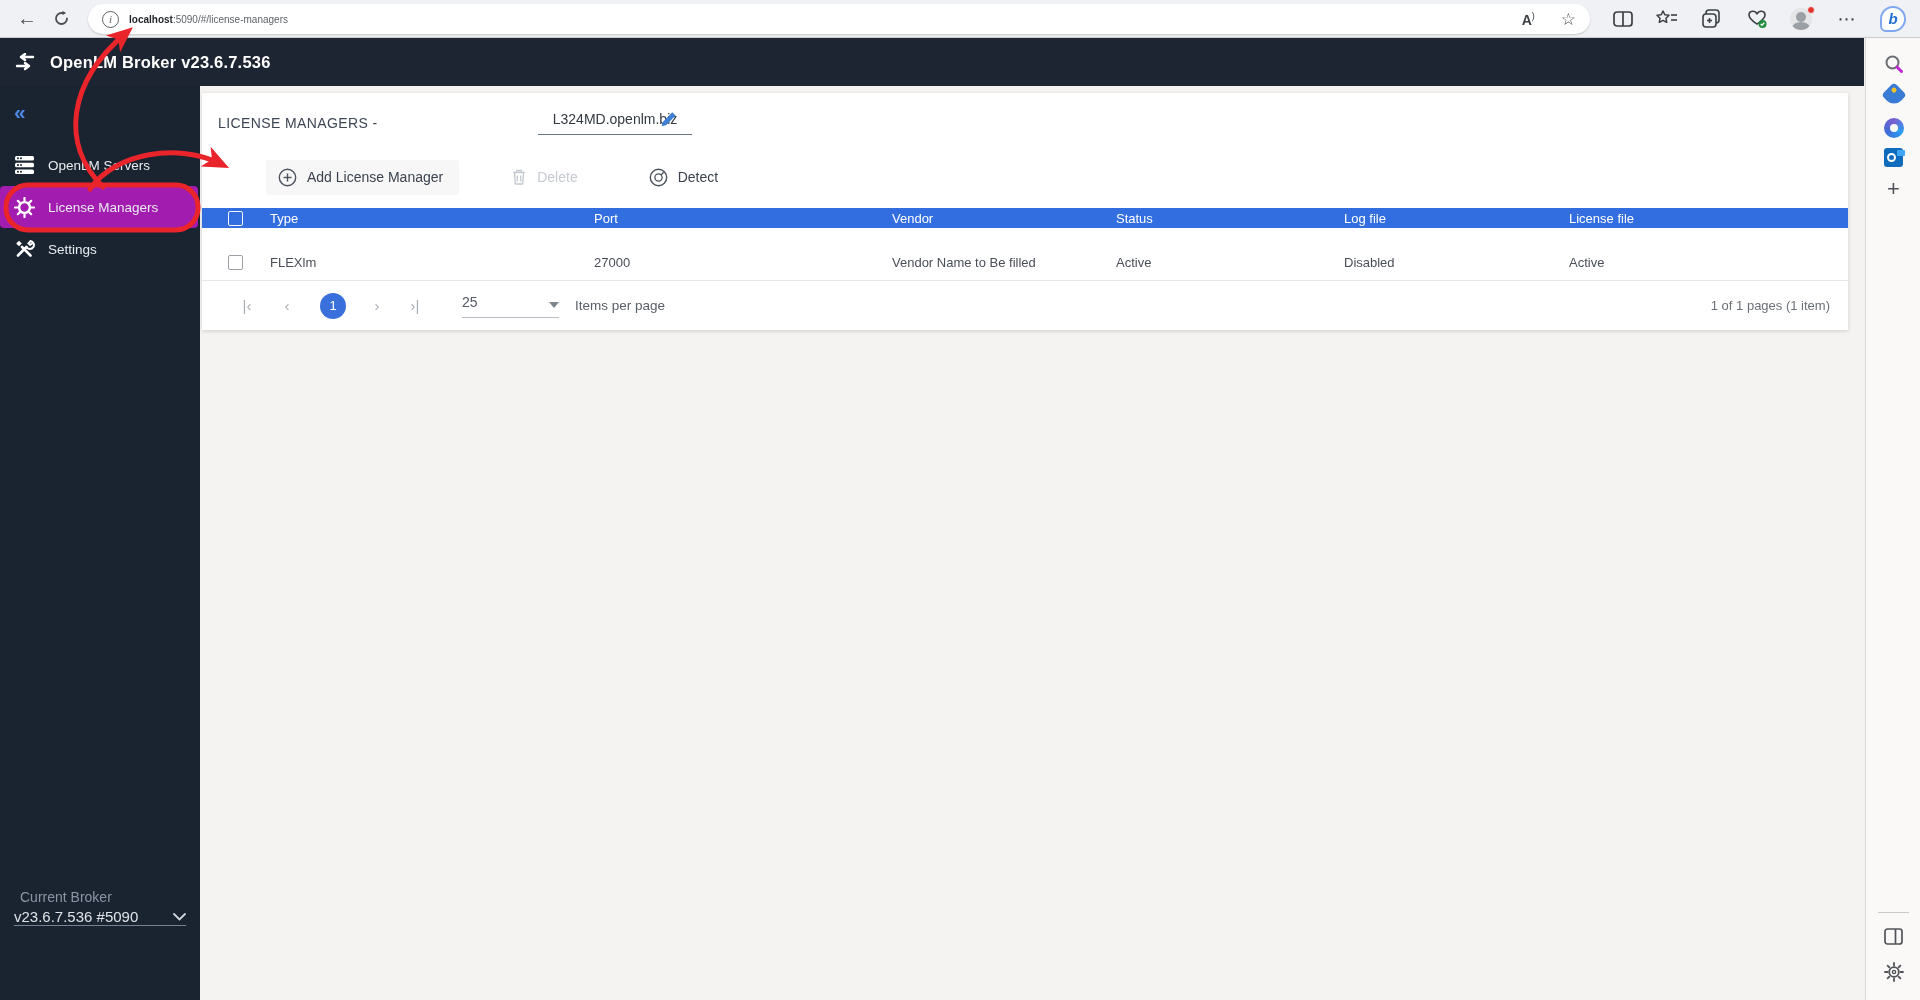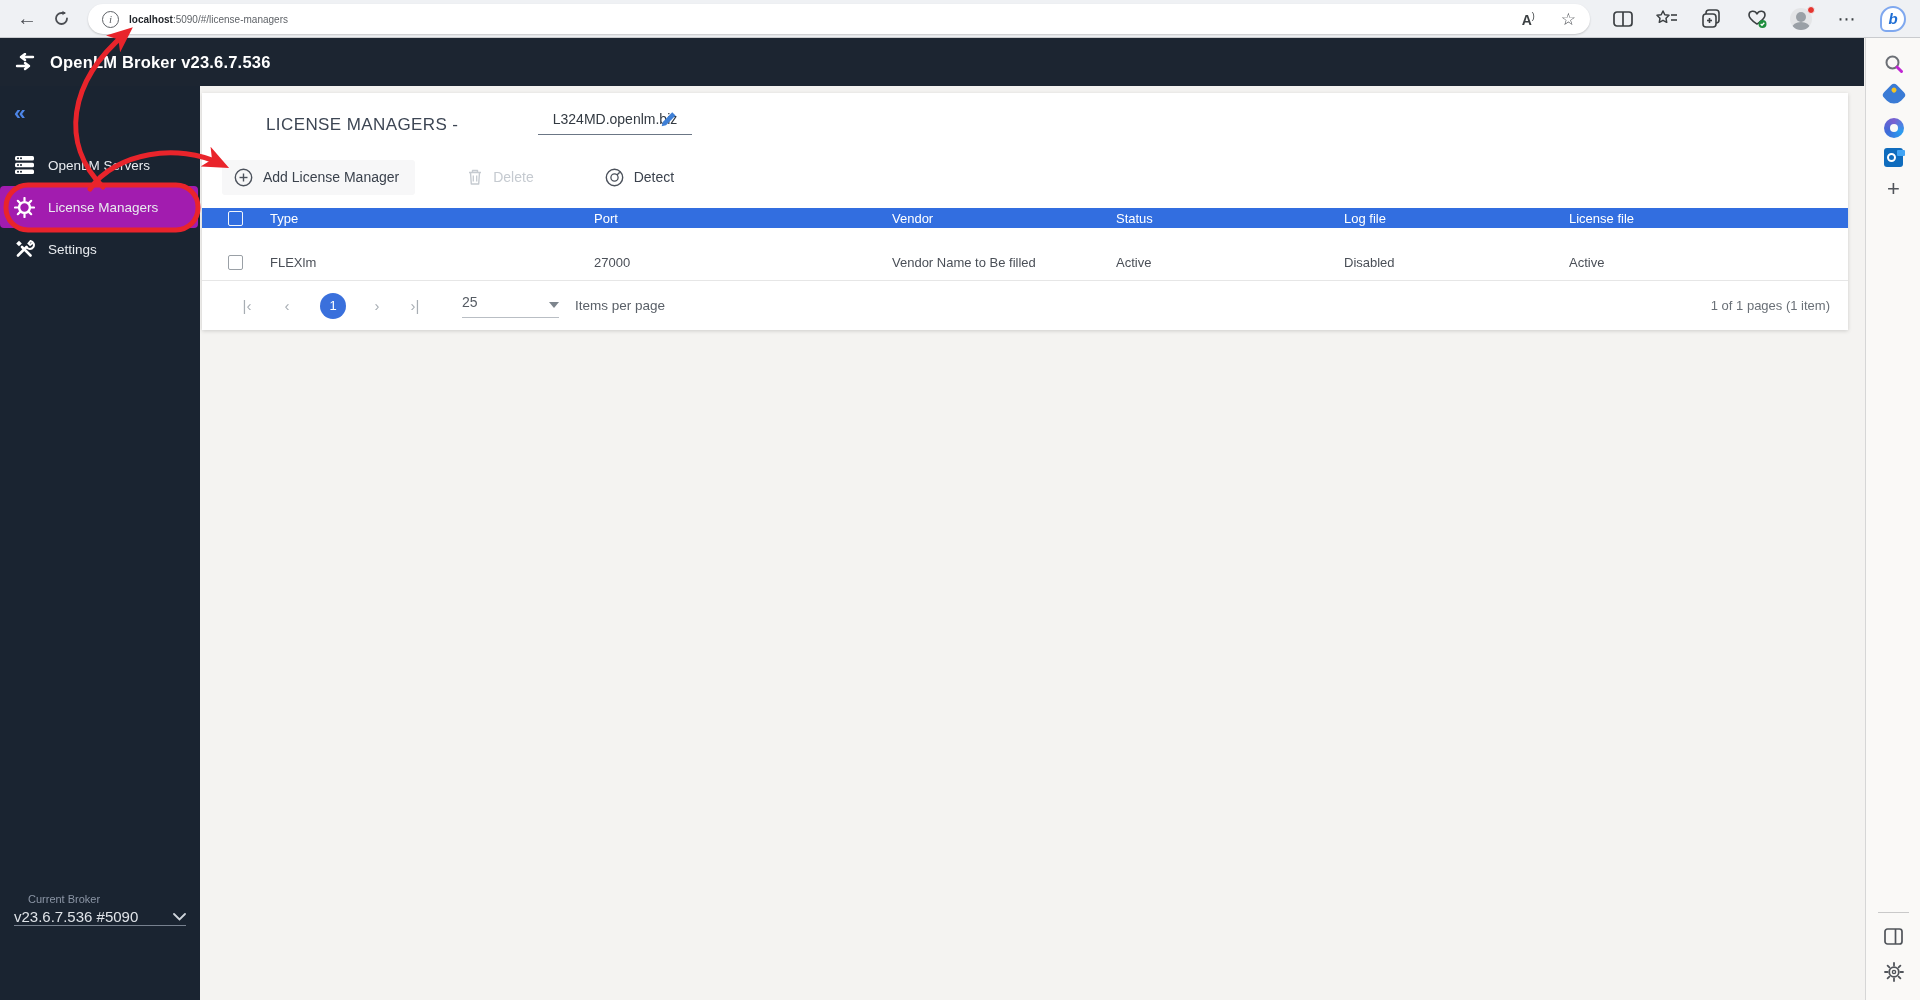"LICENSE MANAGERS -" .page-title { font-size: 17px -> 14px; margin-left: 48px -> none }
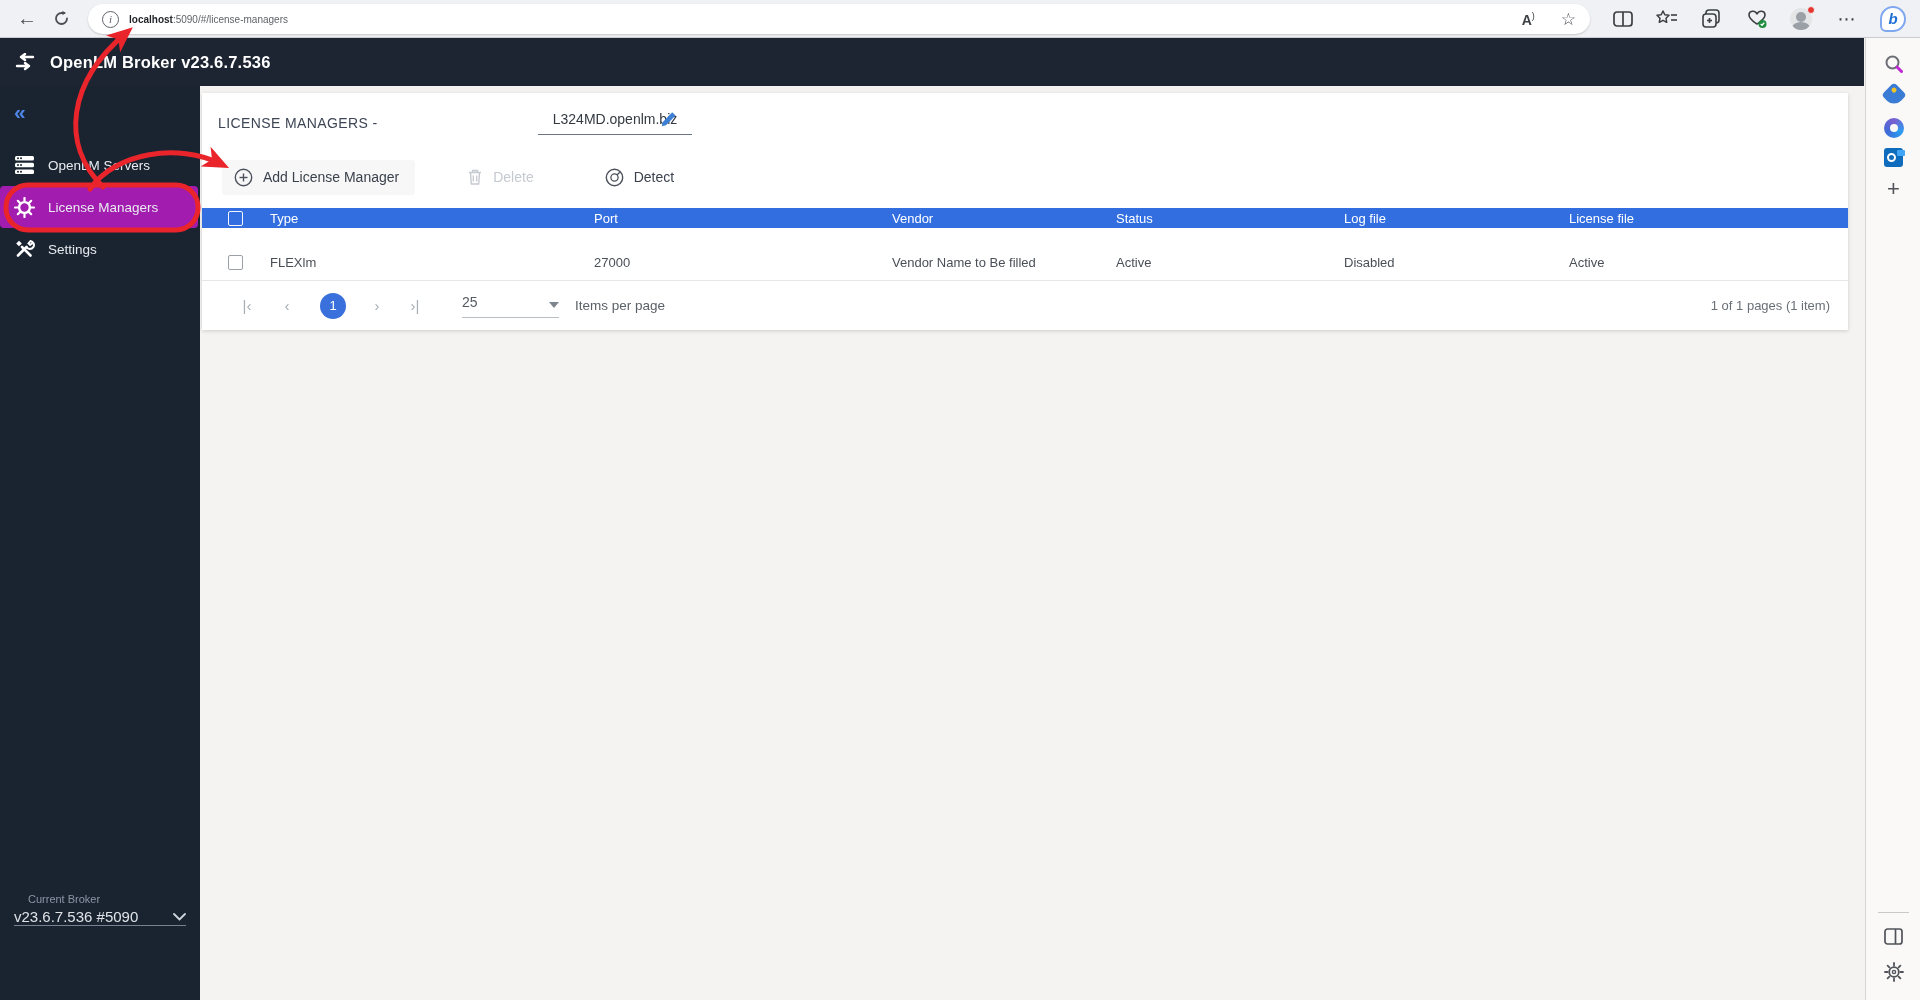"Add License Manager" .toolbar-row { padding-left: none -> 44px }
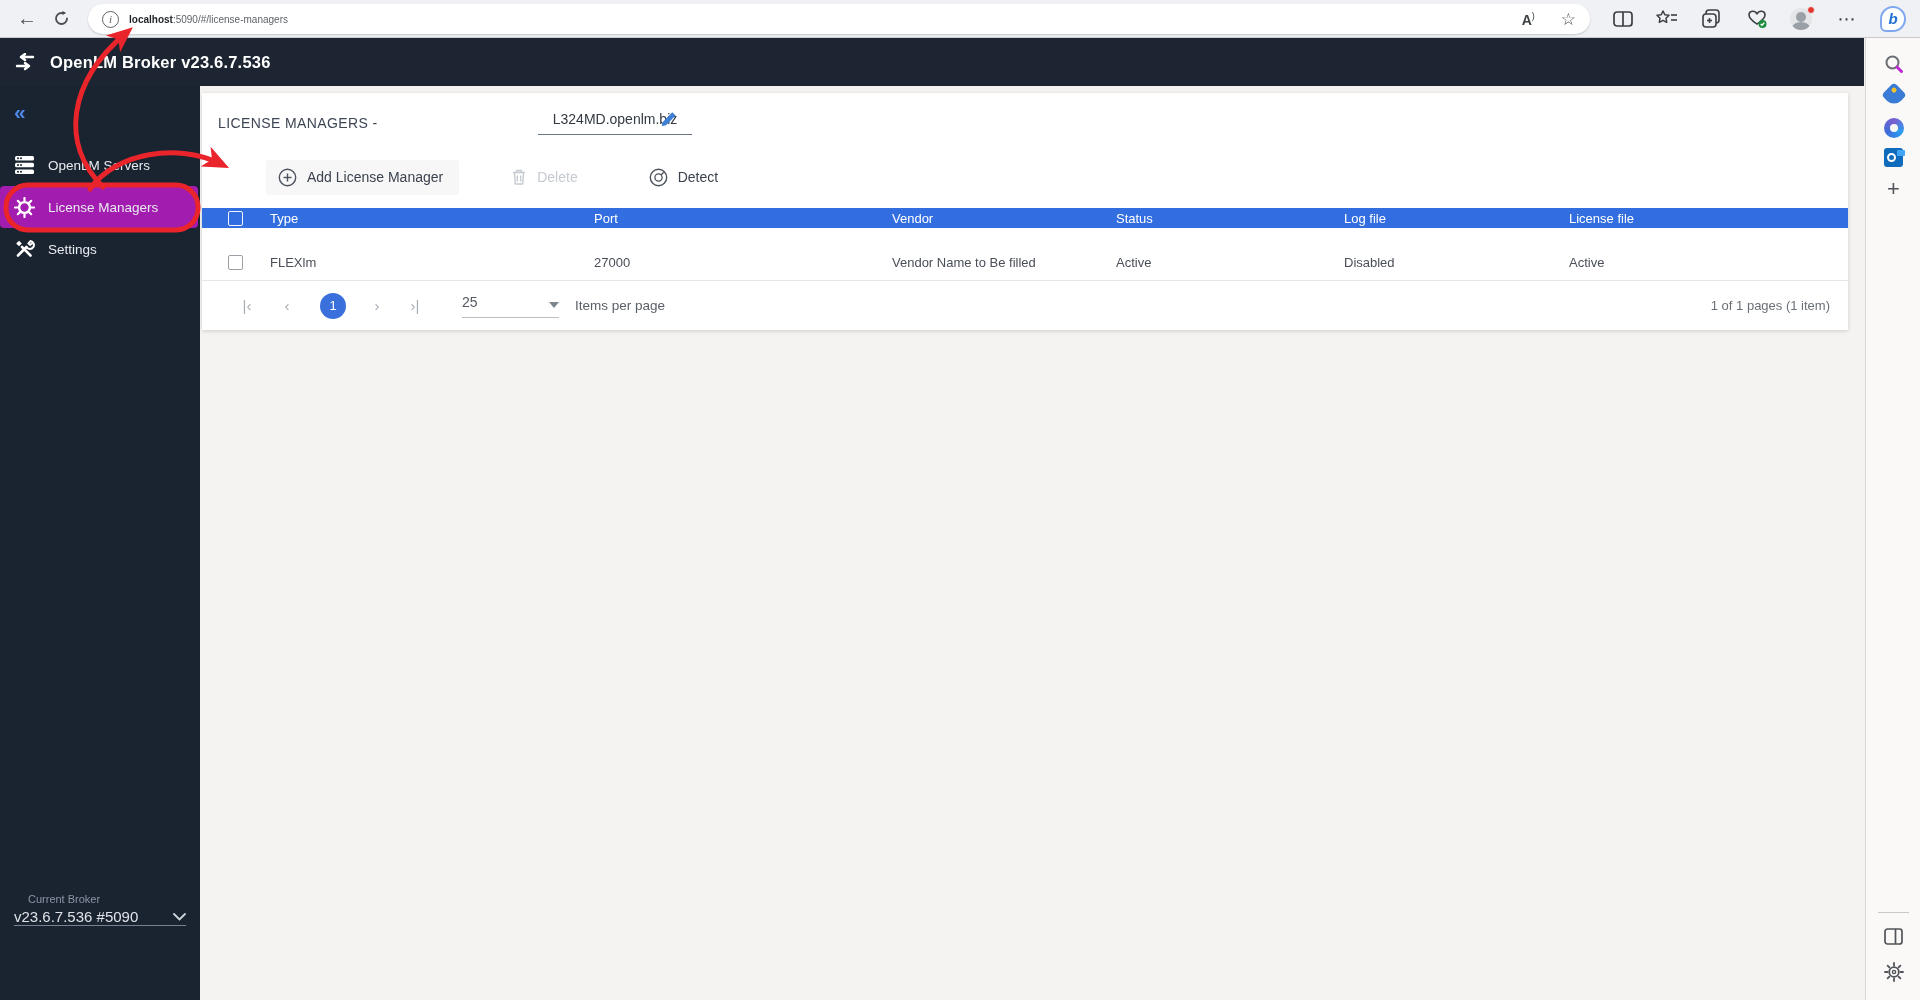"Current Broker" .broker-label { font-size: 11px -> 14px; margin-left: 28px -> 20px }
